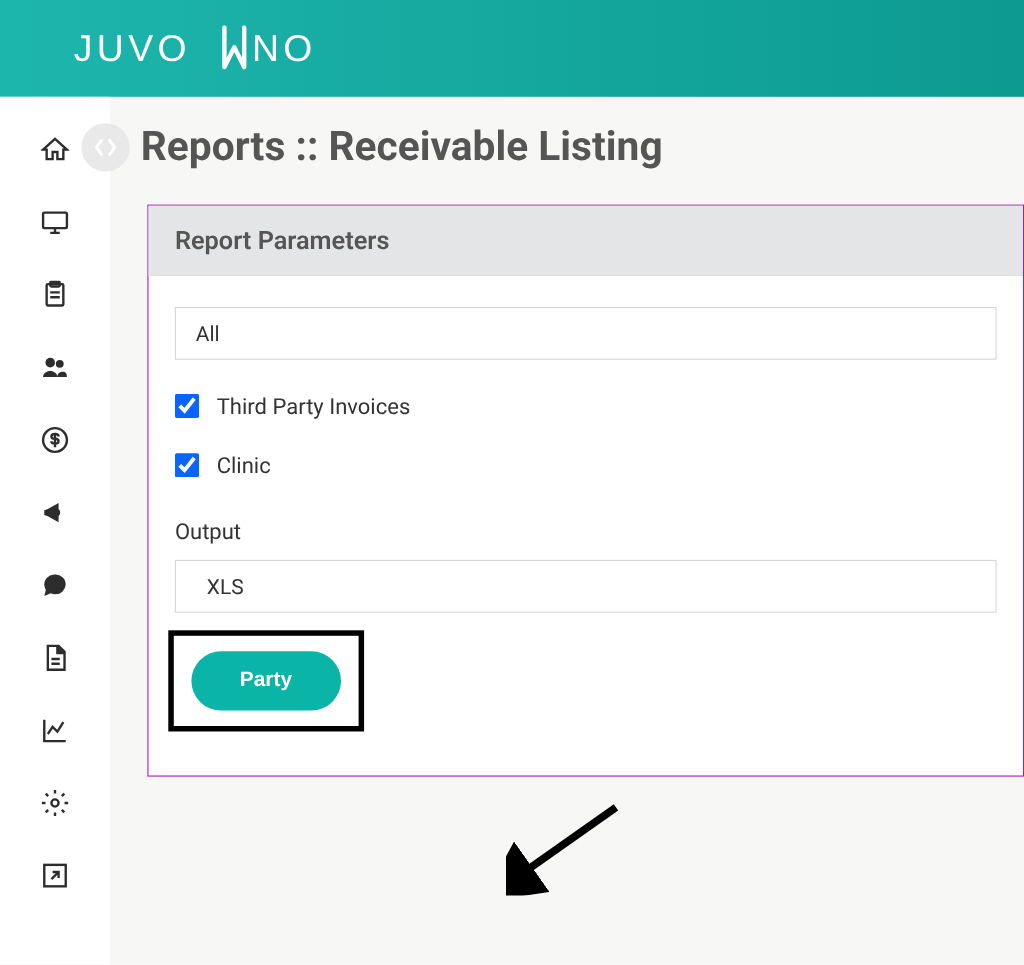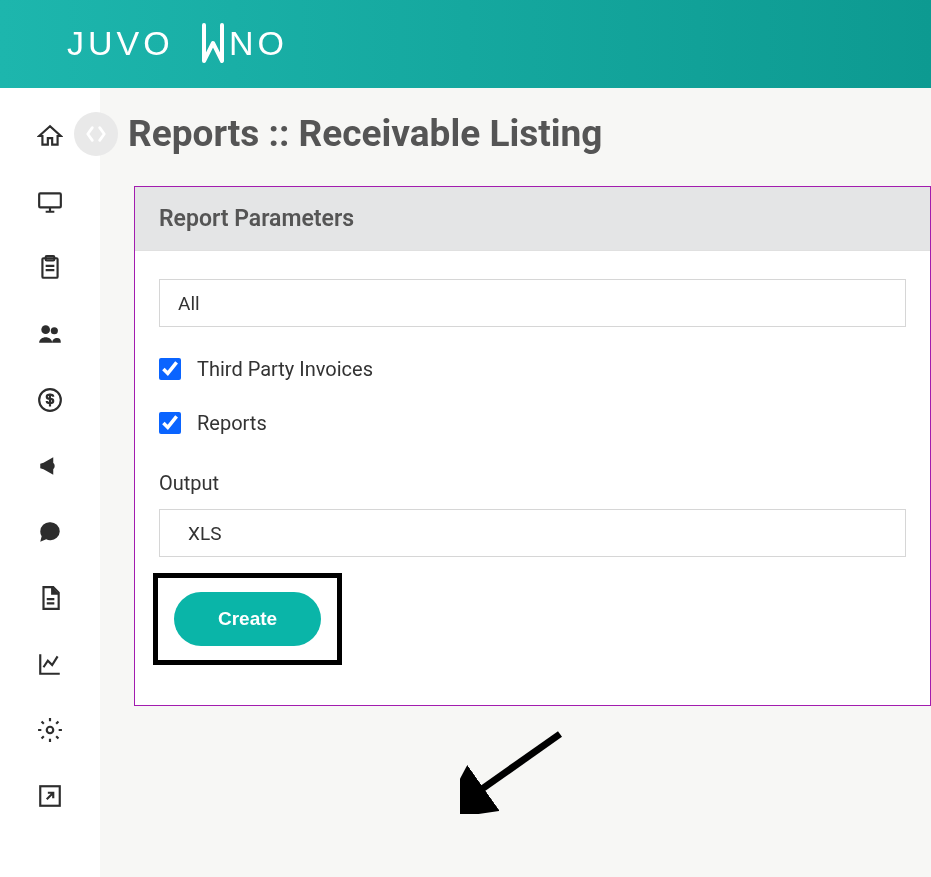"Reports" span.chk-label { text: Reports -> Clinic }
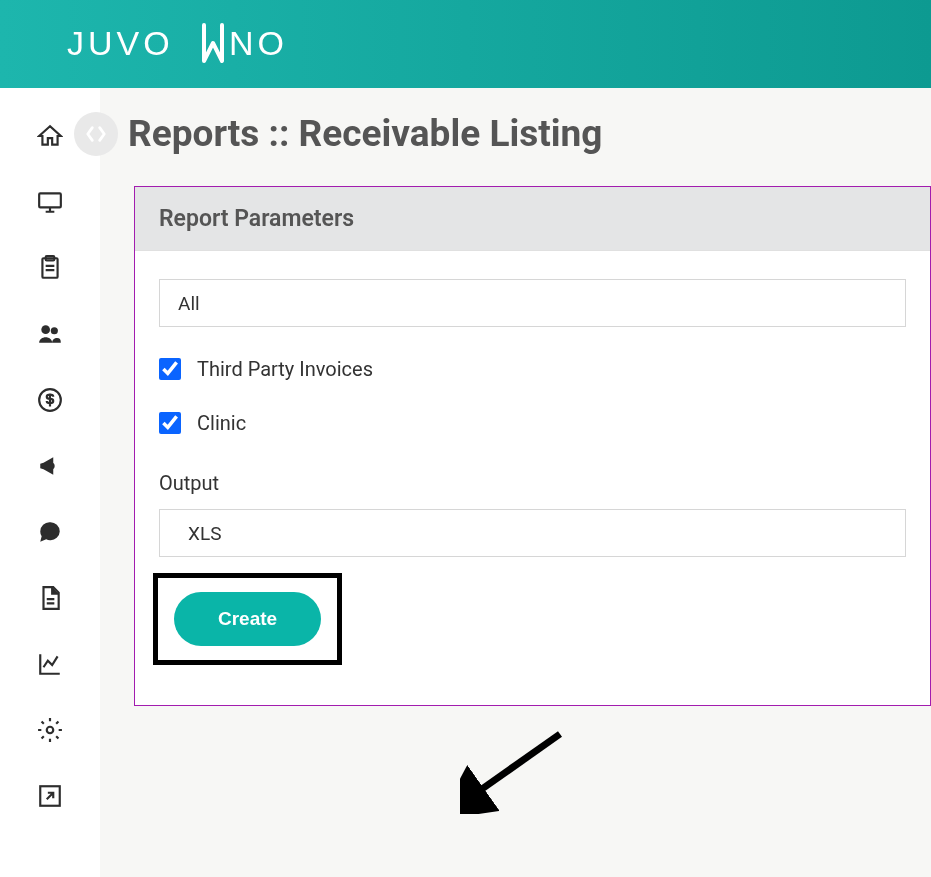"Create" button.create-btn { text: Create -> Party }
